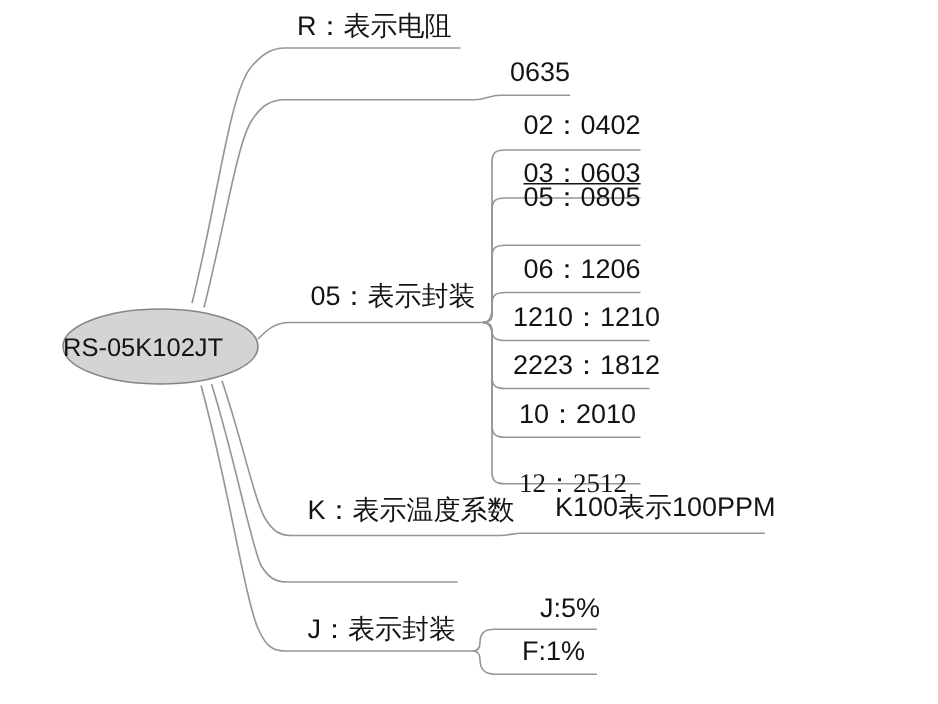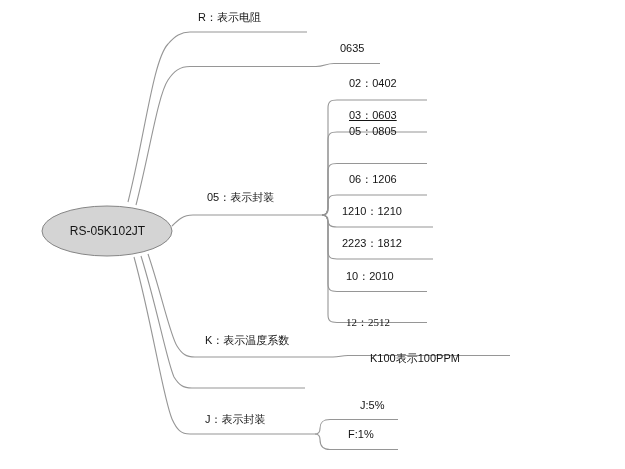"R：表示电阻" .label { font-size: 11px -> 18px }
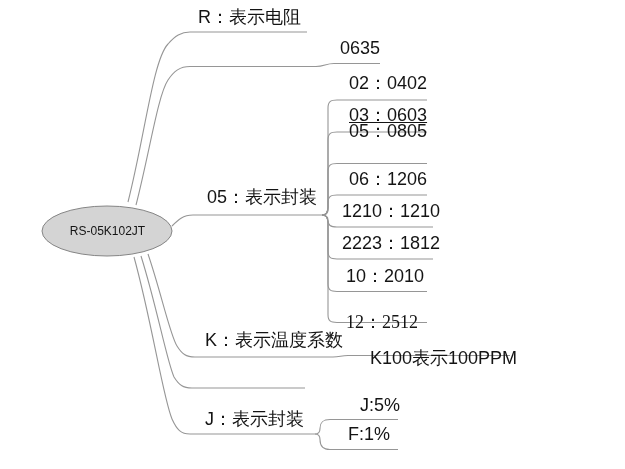"RS-05K102JT" .root-label { font-size: 12px -> 17px; text-align: center -> left }
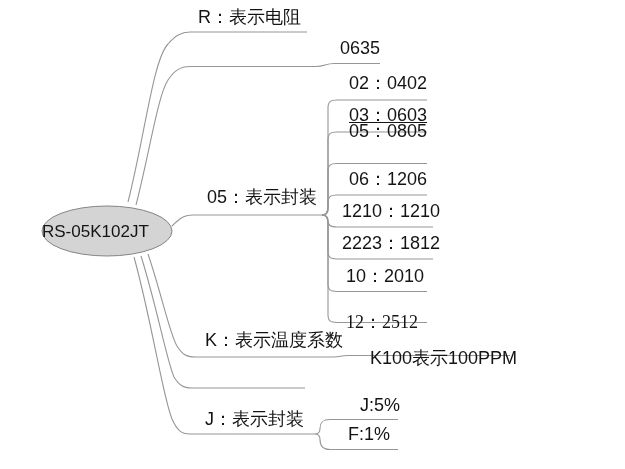"K100表示100PPM" div.label { margin-top: 20px -> none }
